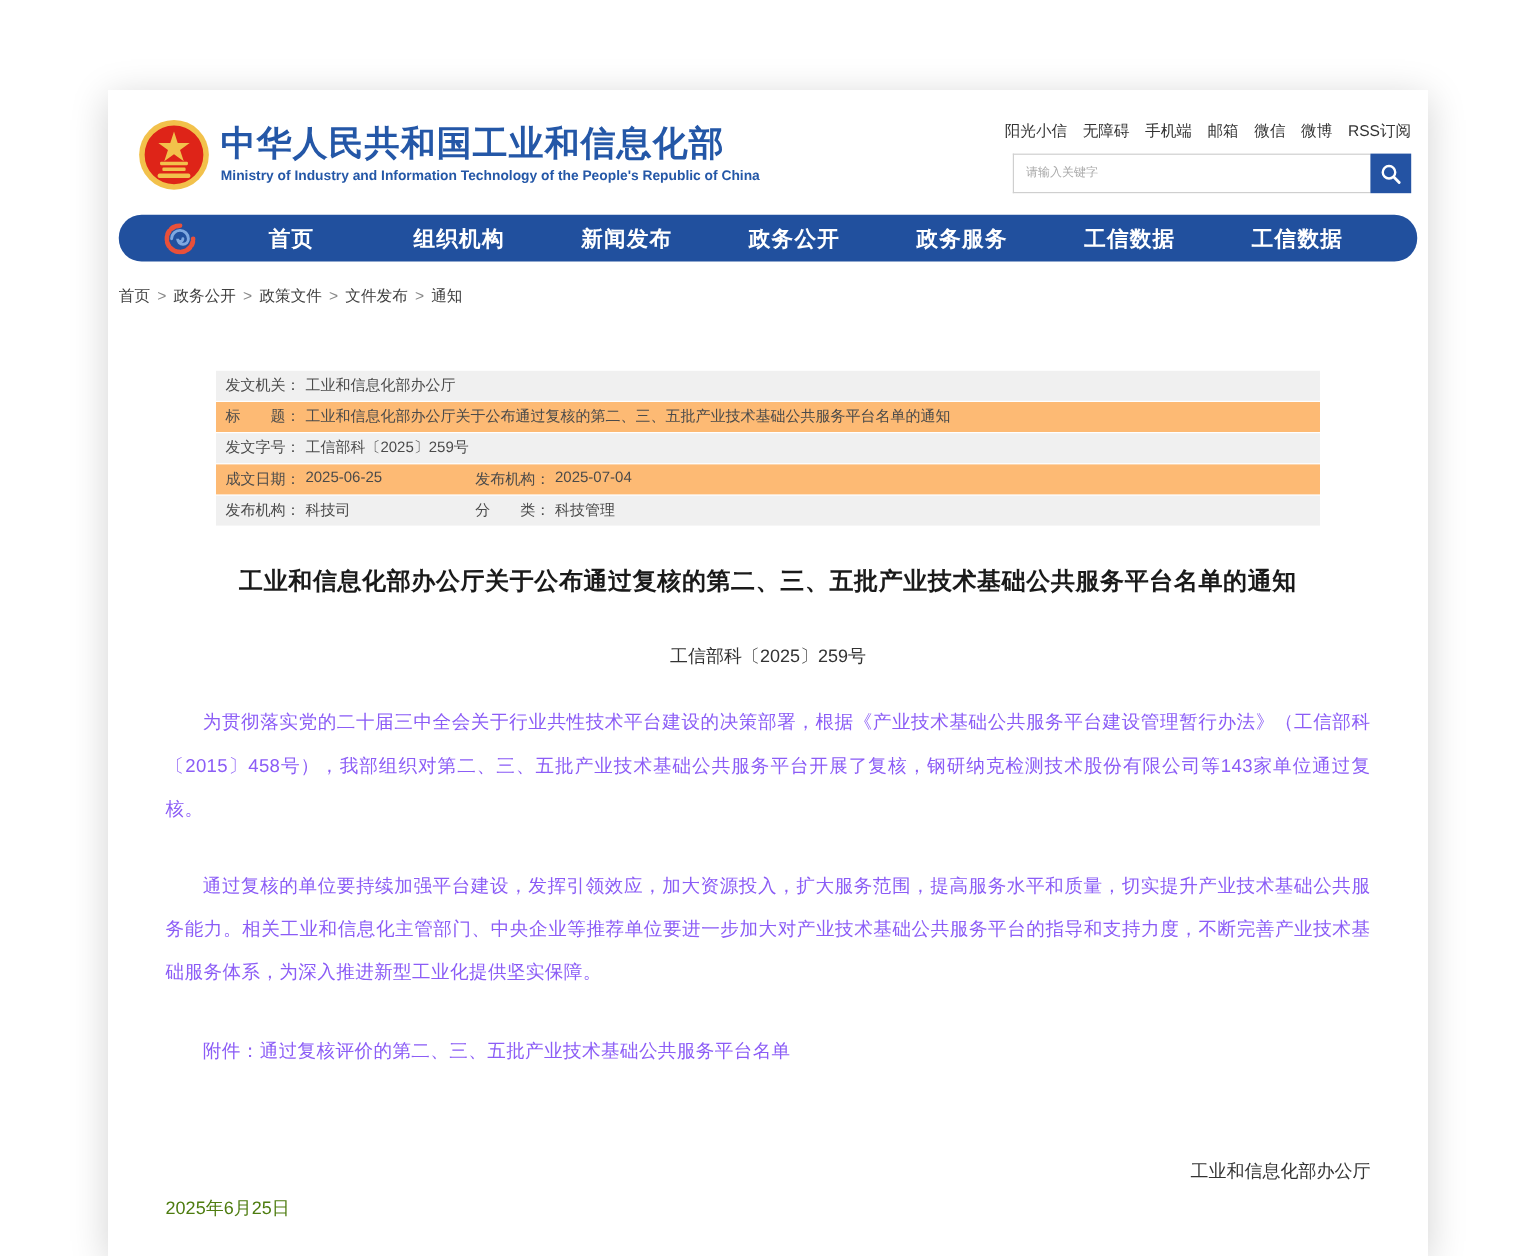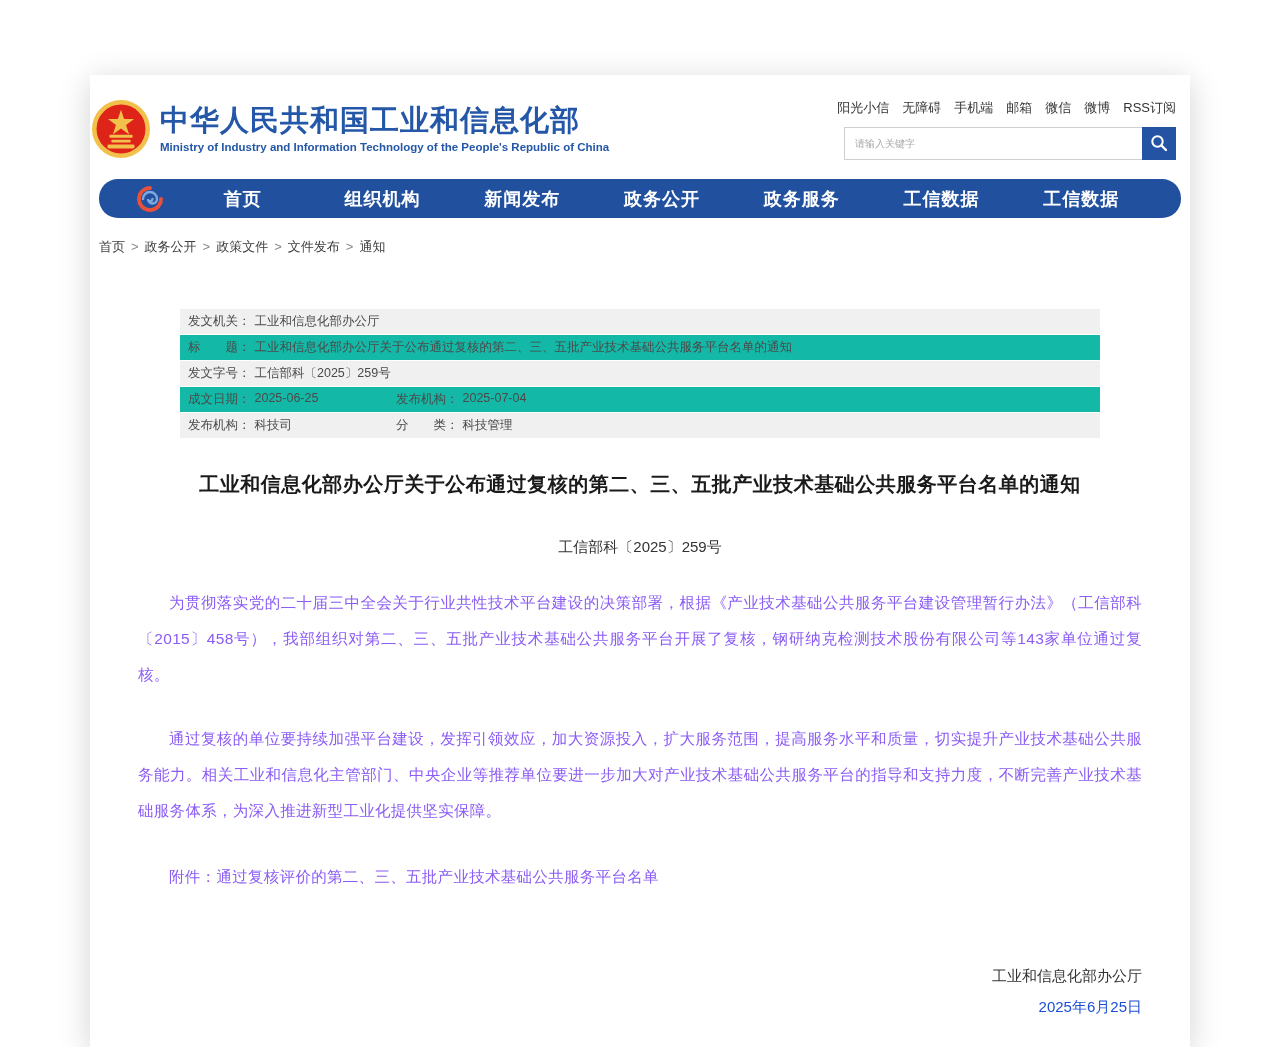"中华人民共和国工业和信息化部" .header { align-items: center -> flex-end; padding: 22px 14px 10px 0 -> 22px 14px 10px 24px }
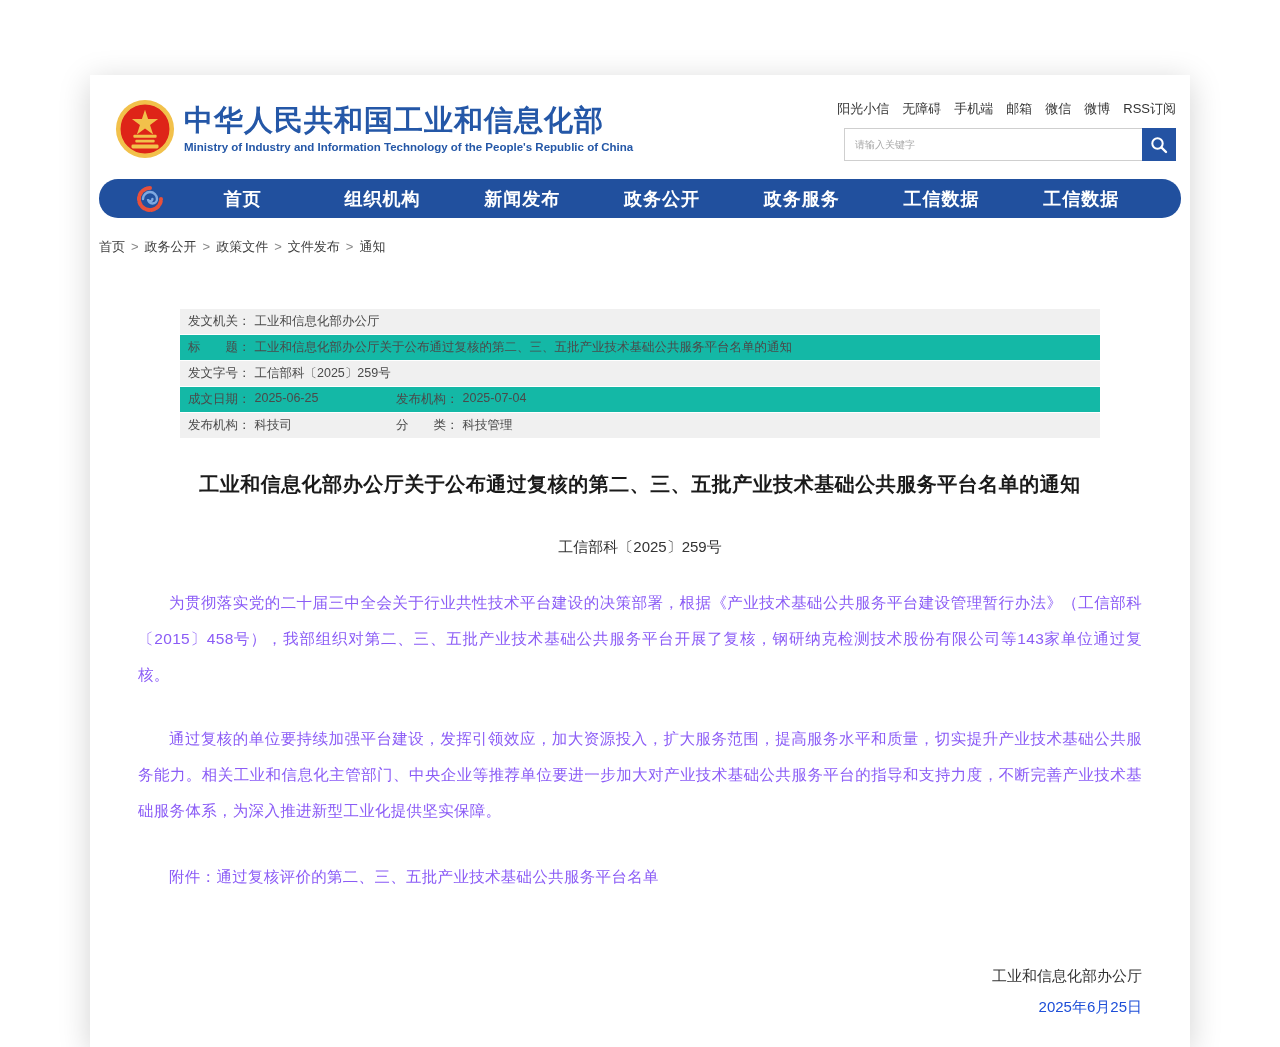"标 题：" .meta-row.even { background: #14b8a6 -> #fdba74 }
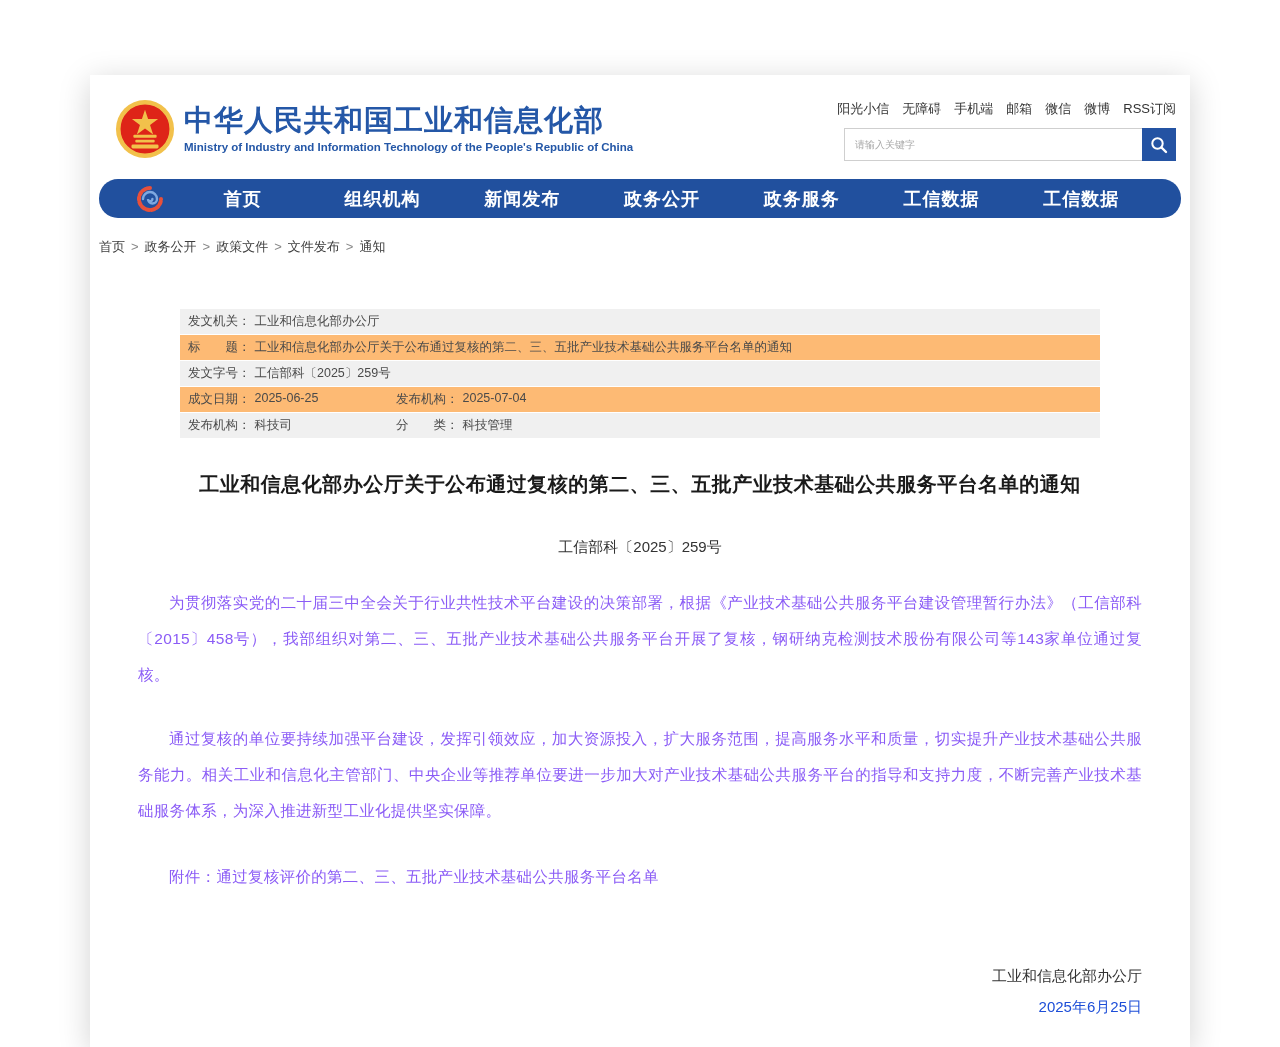"2025年6月25日" .signature-date { color: #1d4ed8 -> #4d7c0f; text-align: right -> none }
